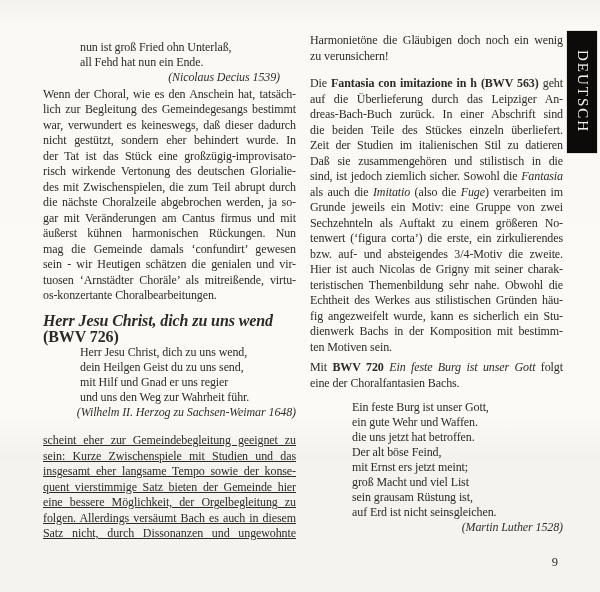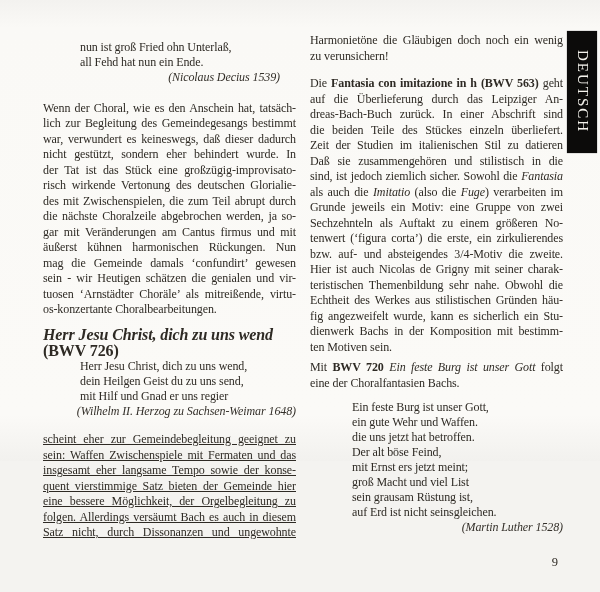"Wenn der Choral, wie es" .m-para1-left { margin-top: 15px -> 1px }
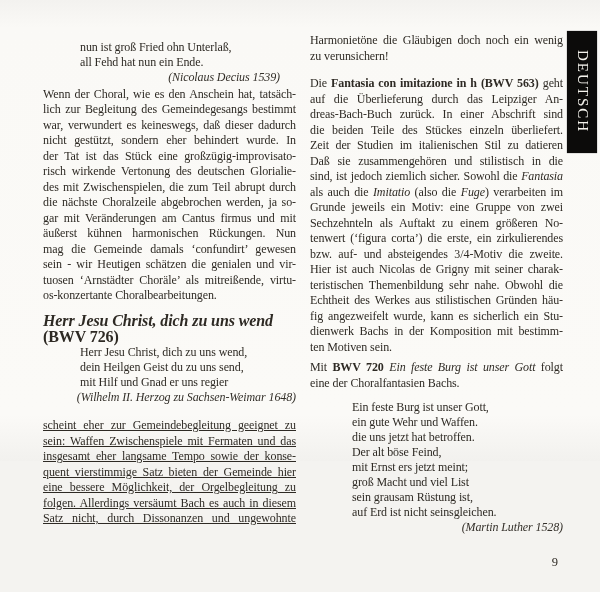"und uns den Weg zur" div.vline { html: none -> <div>und uns den Weg zur Wahrheit führ.</div> }
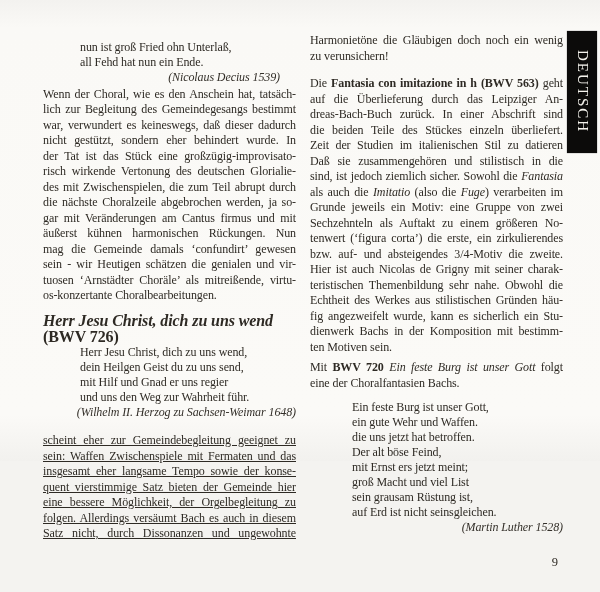"sein: Waffen Zwischenspiele mit Fermaten" div.jline { text: Waffen Zwischenspiele mit Fermaten -> Kurze Zwischenspiele mit Studien }
